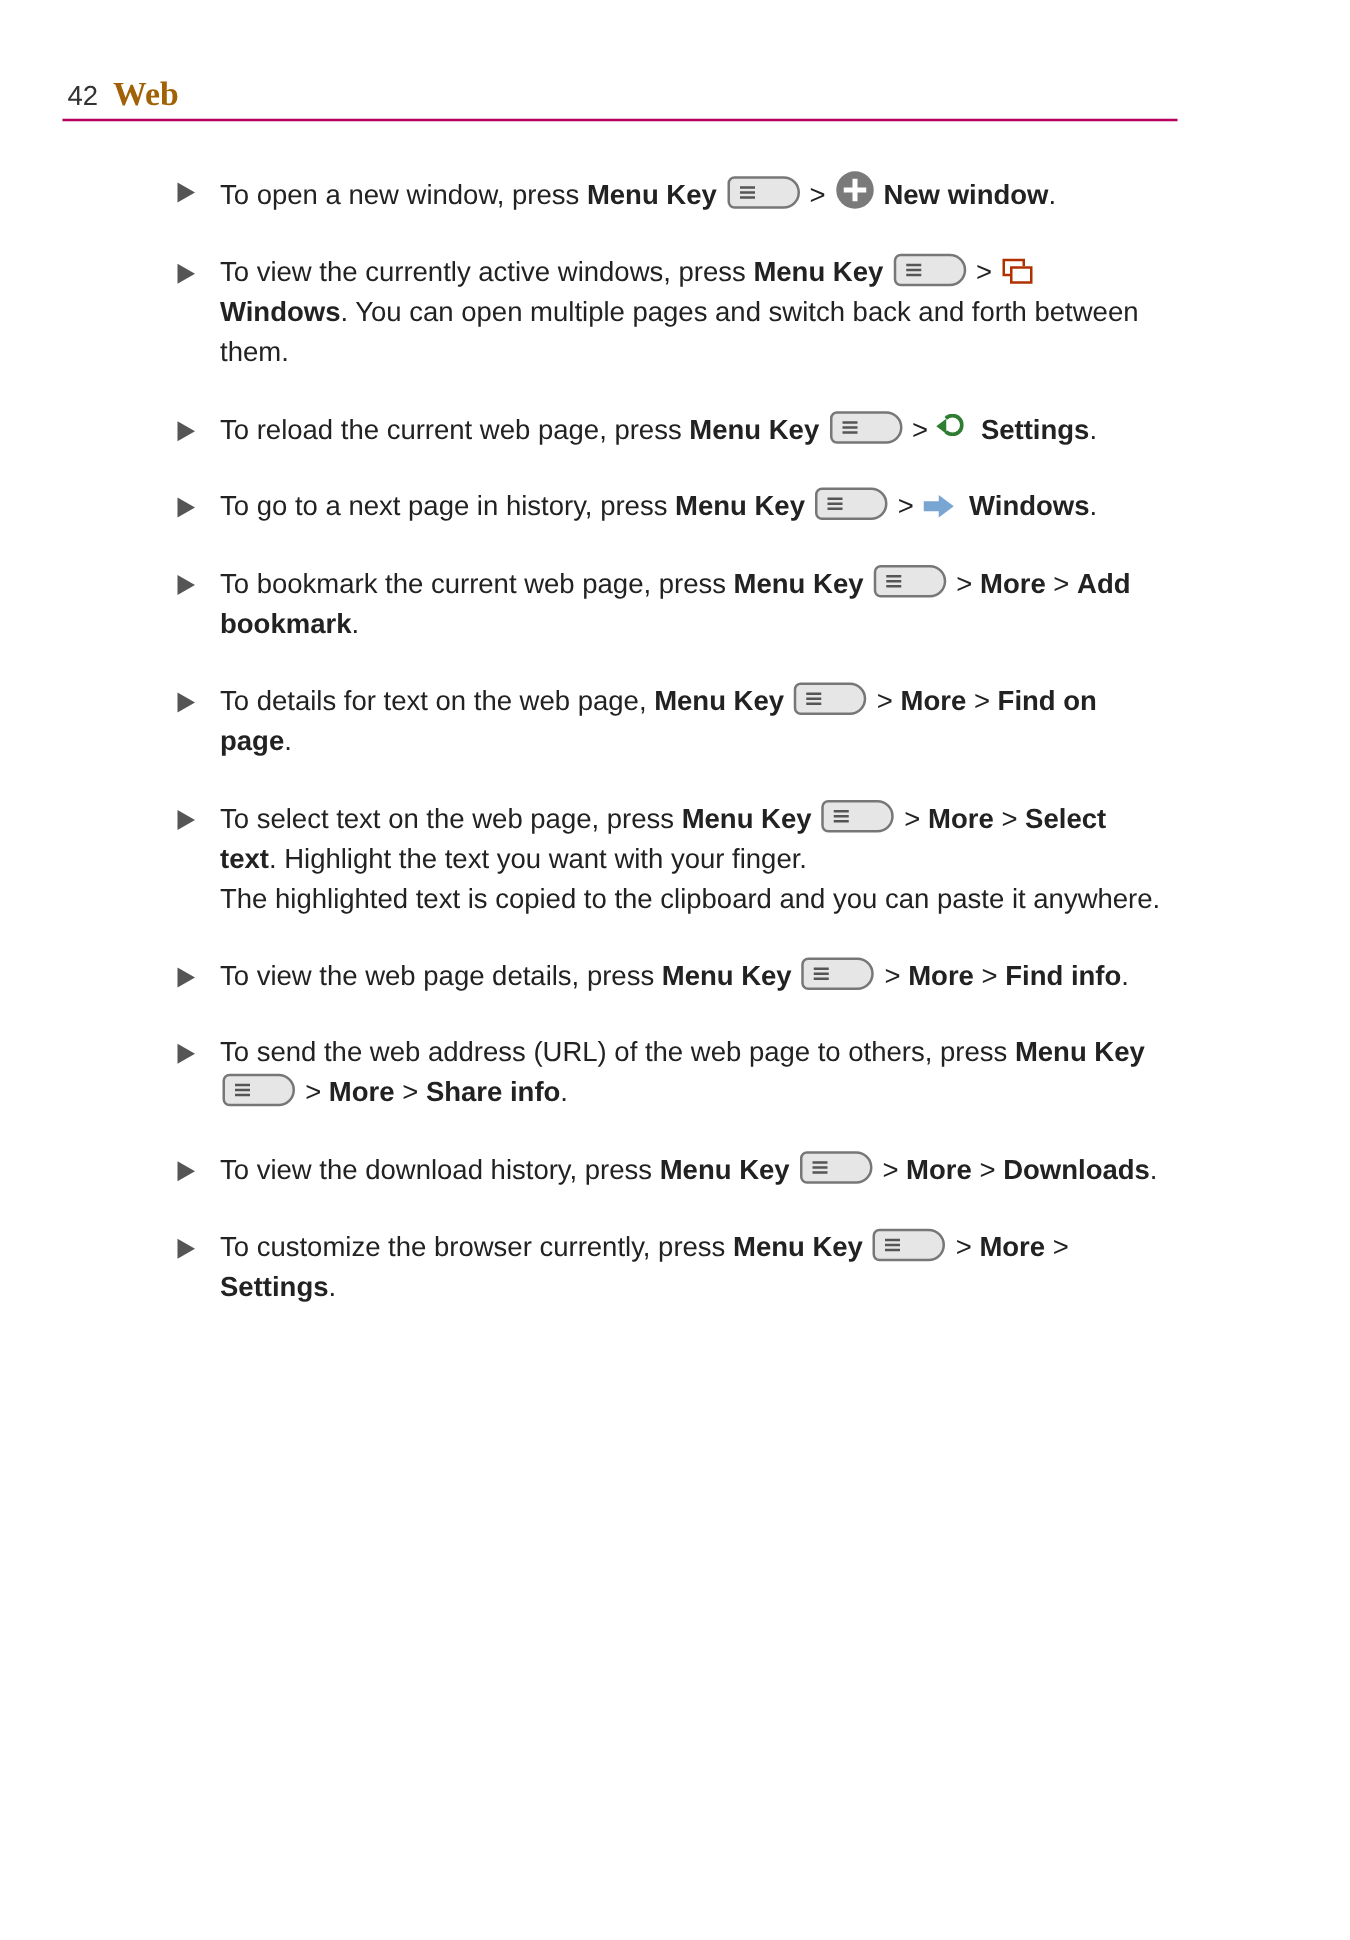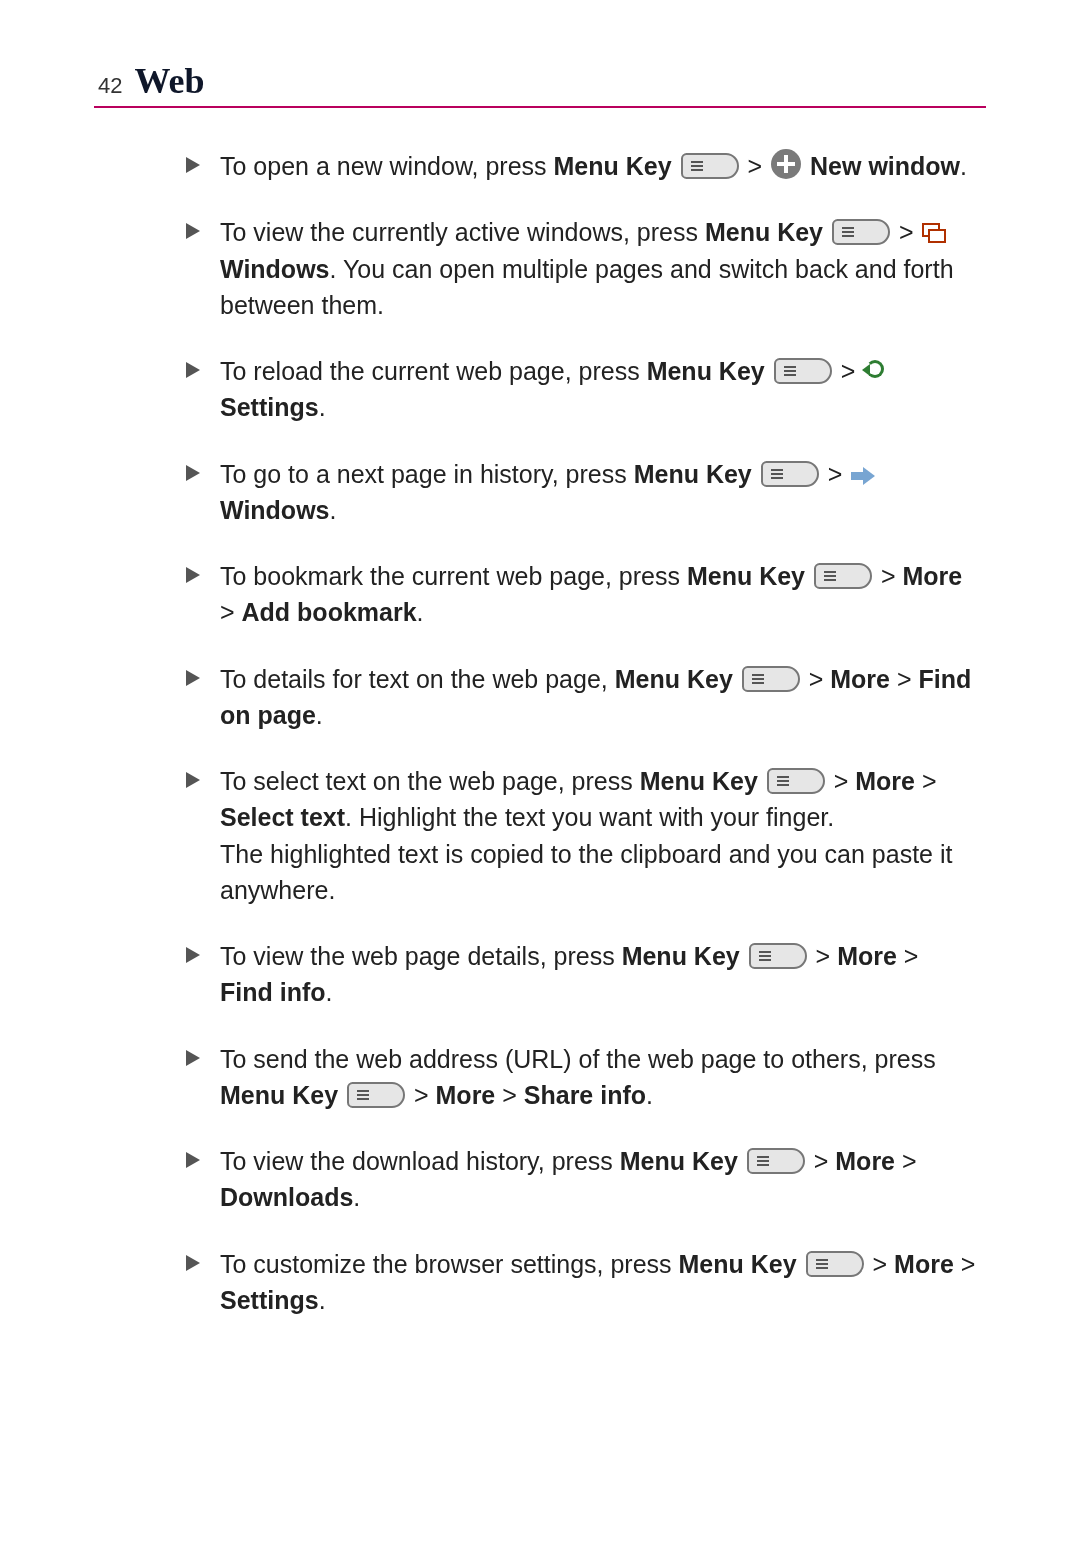"42" .page { margin-left: 44px -> none }
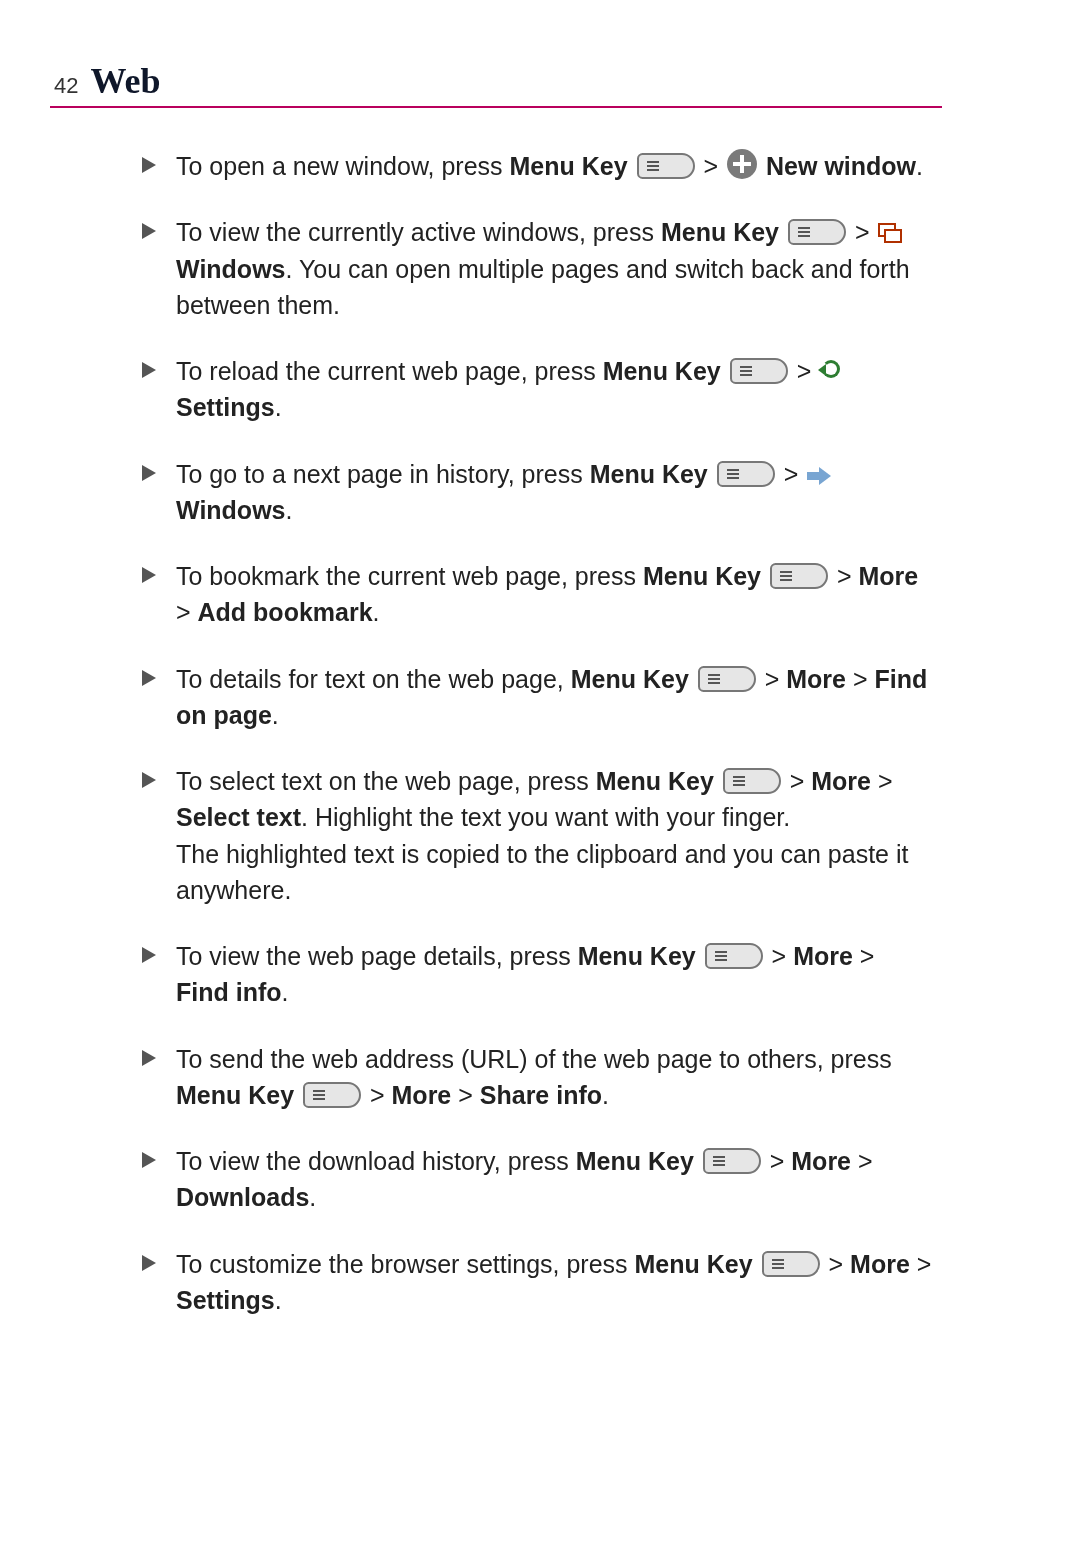"Web" .section-title { color: #0f172a -> #a16207; font-size: 36px -> 27px }
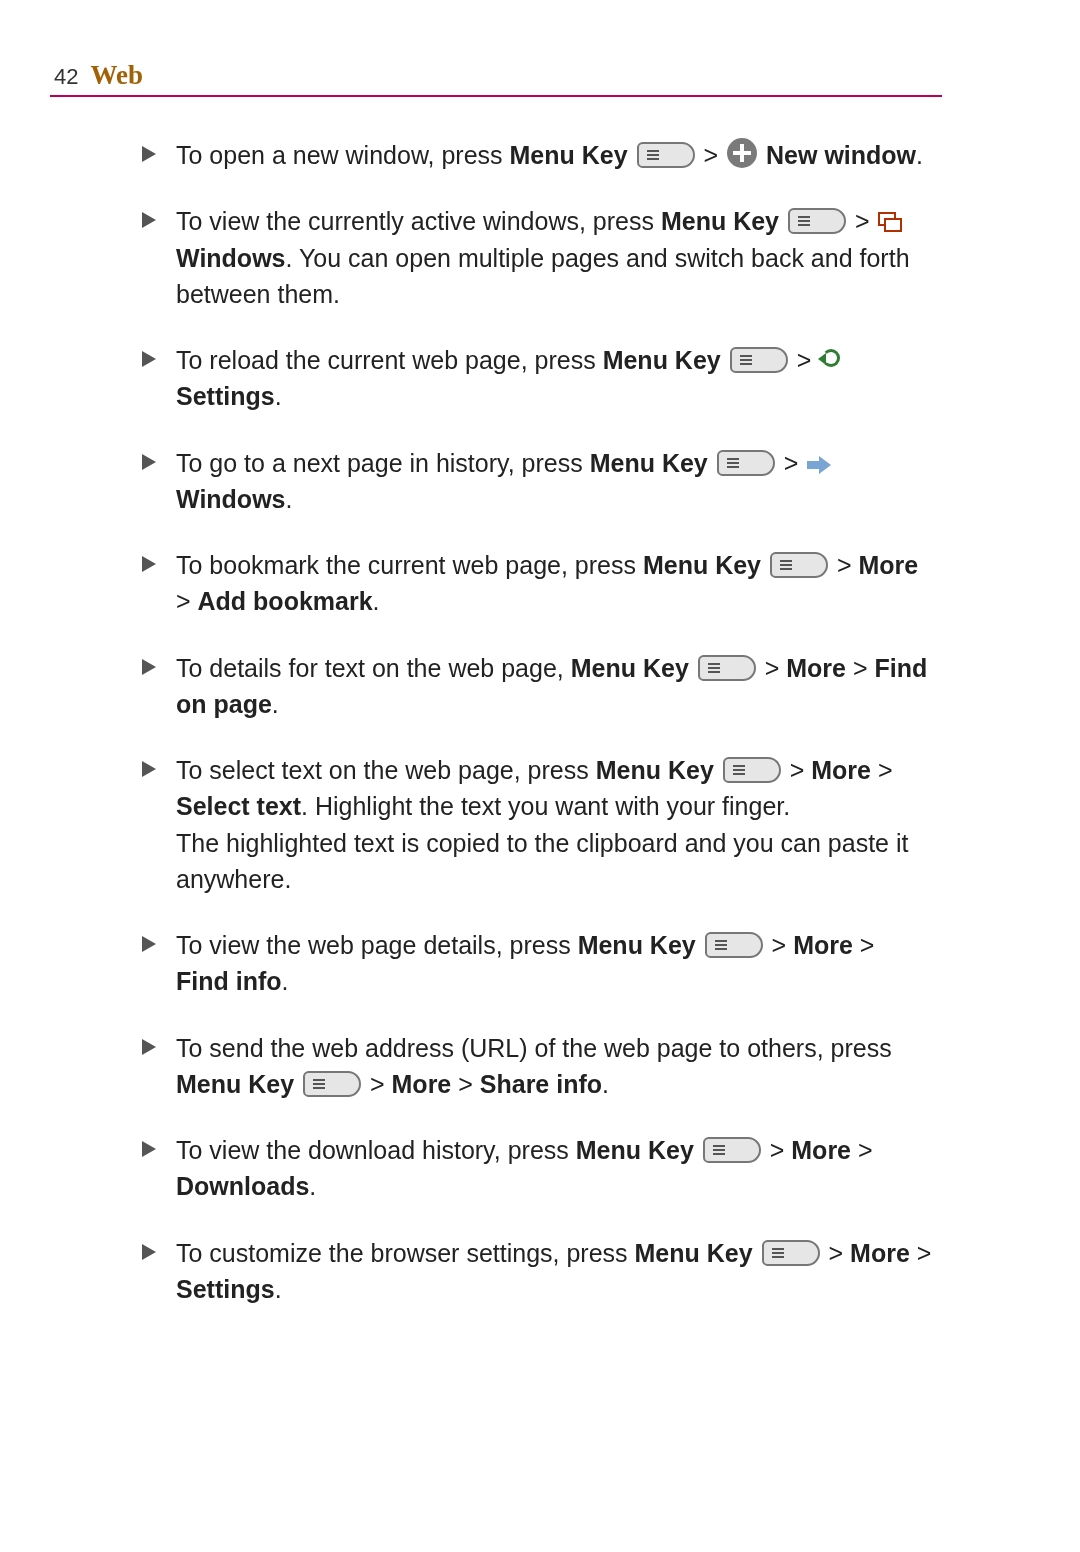"To open a new window," ul.bullets > li { font-size: 25px -> 22px }
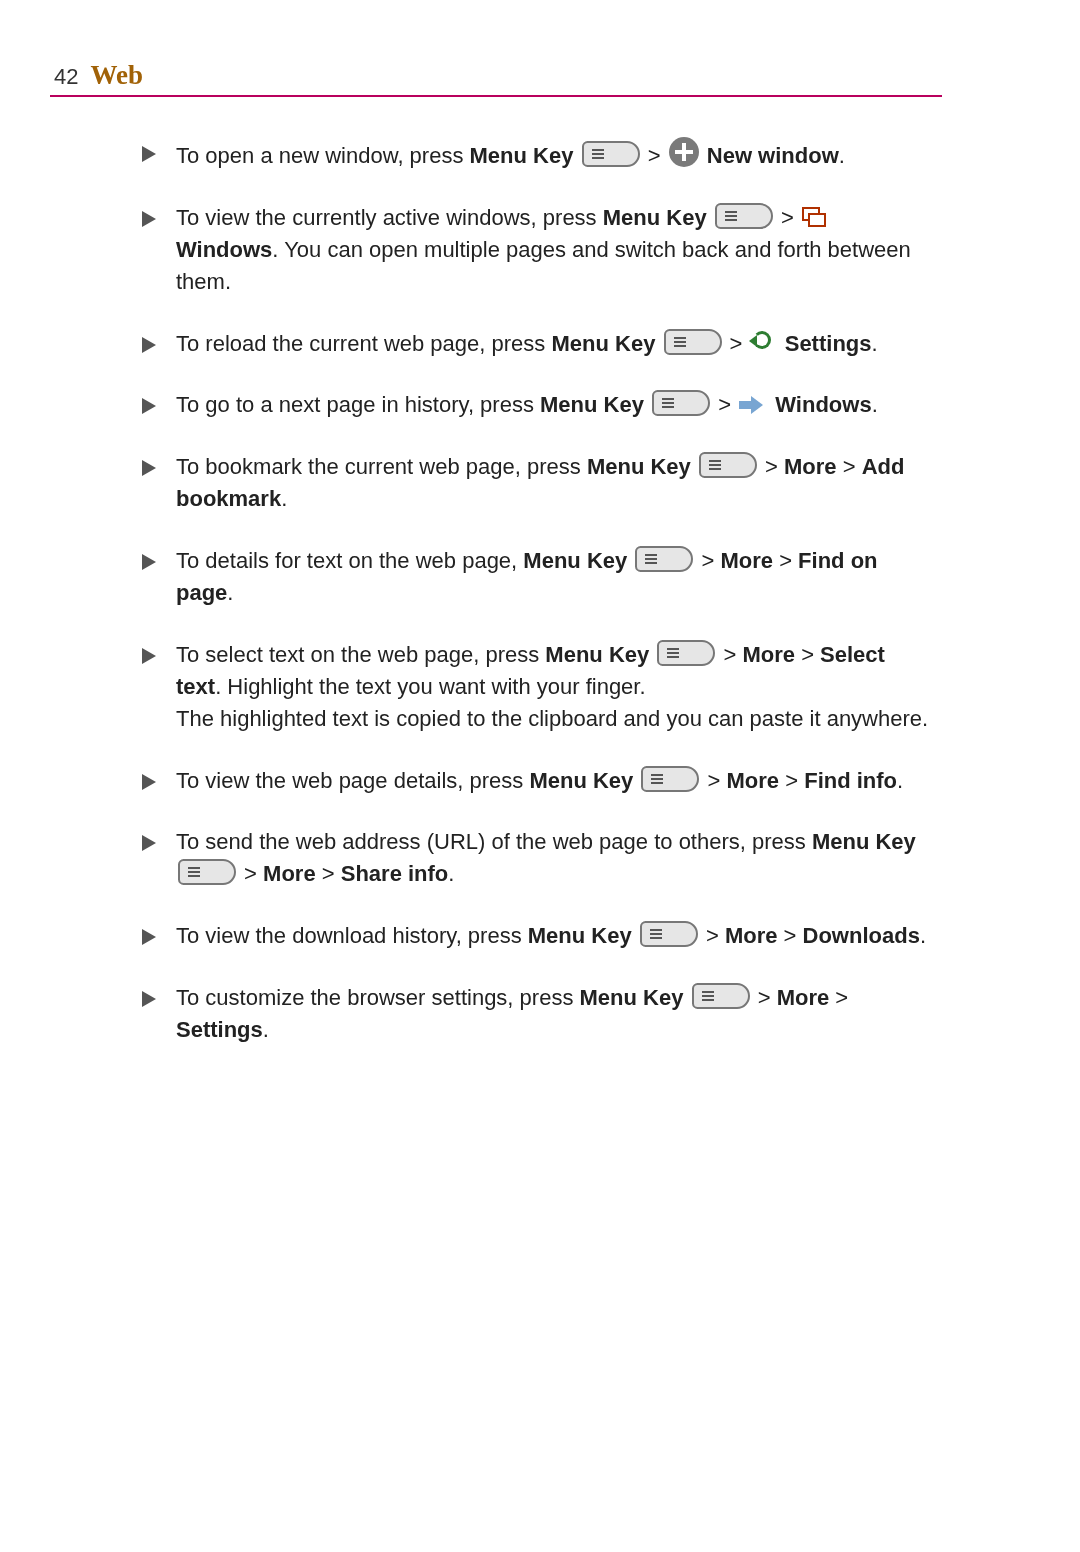"To customize the browser settings," span { text: settings -> currently }
